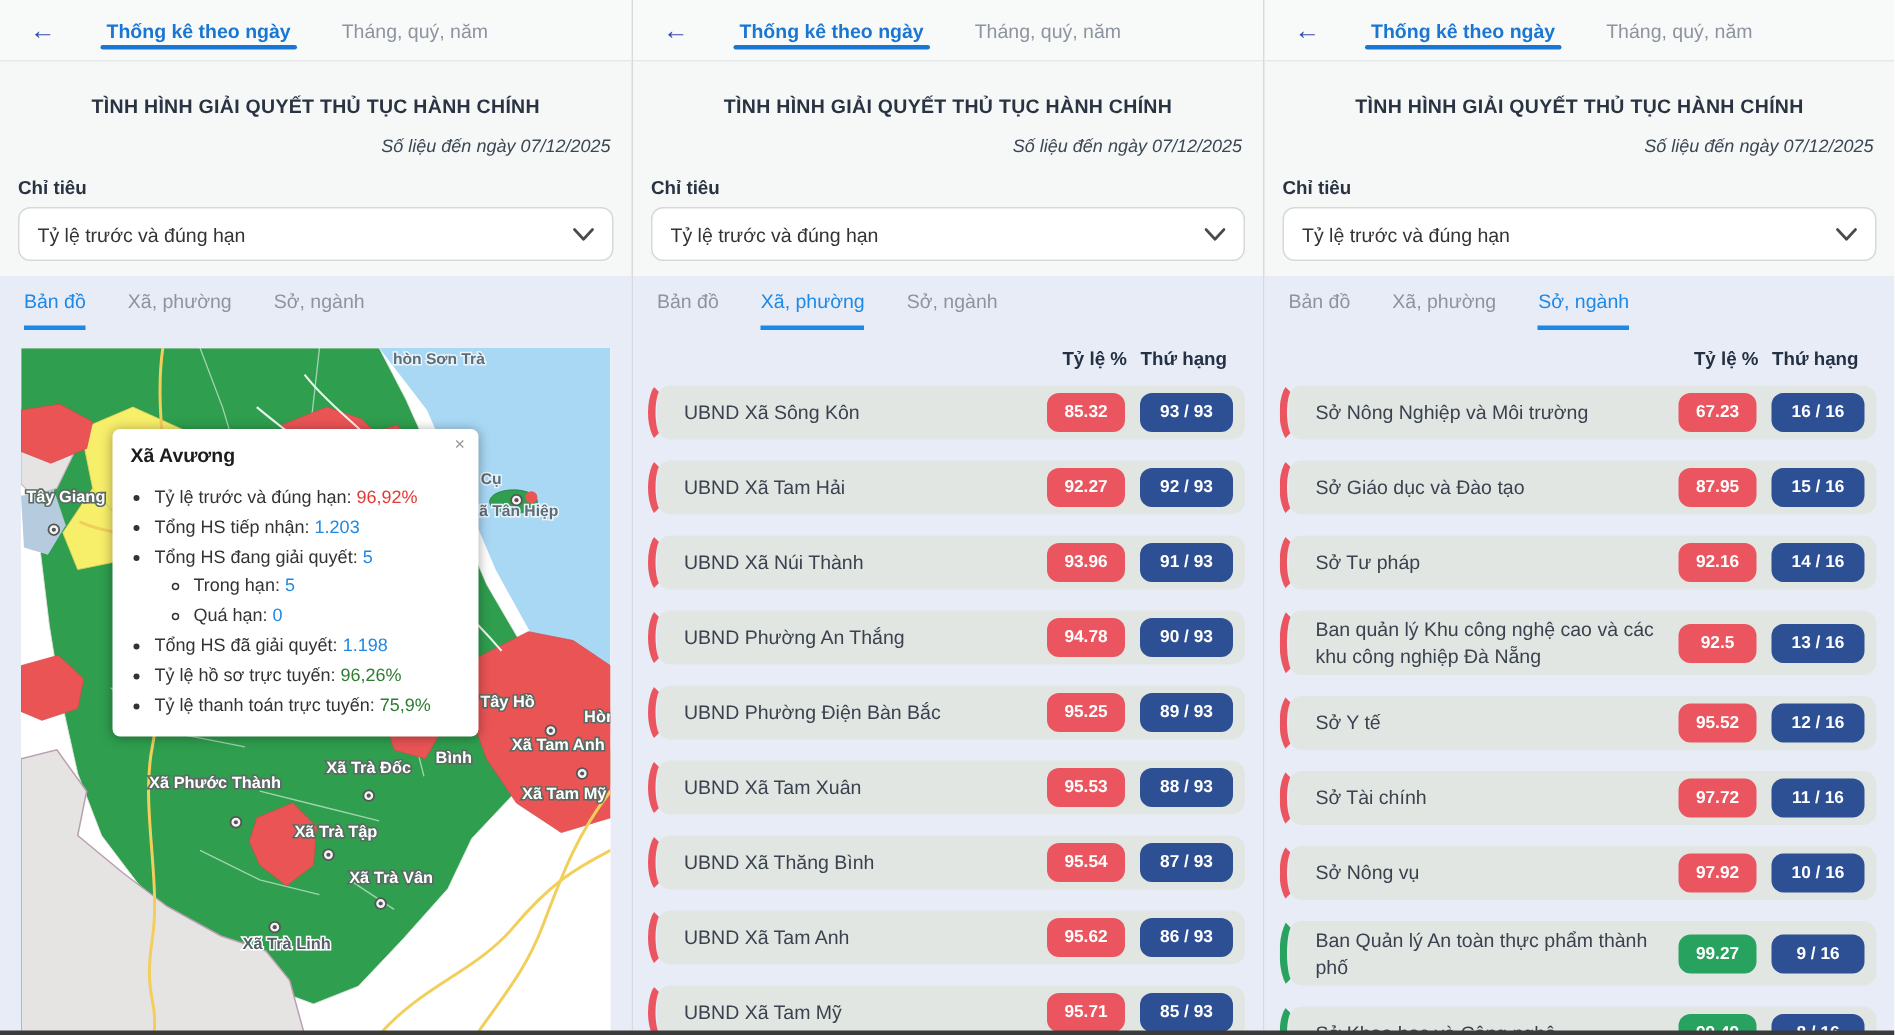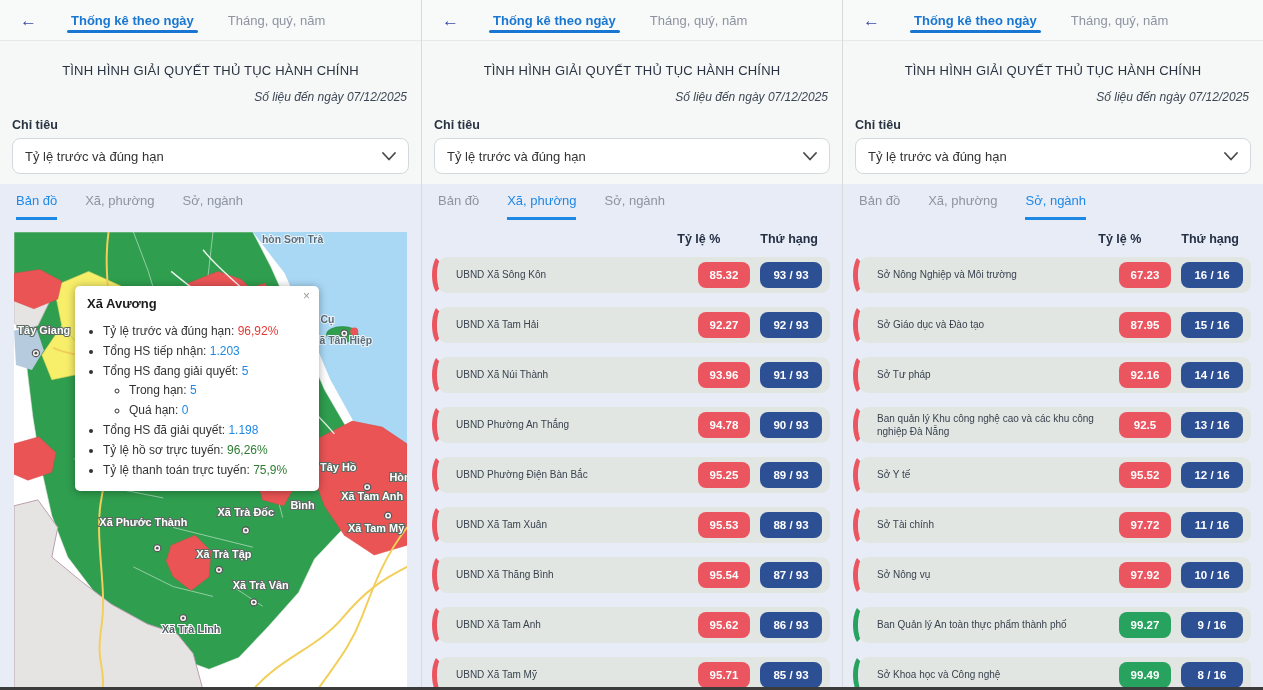"TÌNH HÌNH GIẢI QUYẾT THỦ" .title { font-weight: normal -> bold }
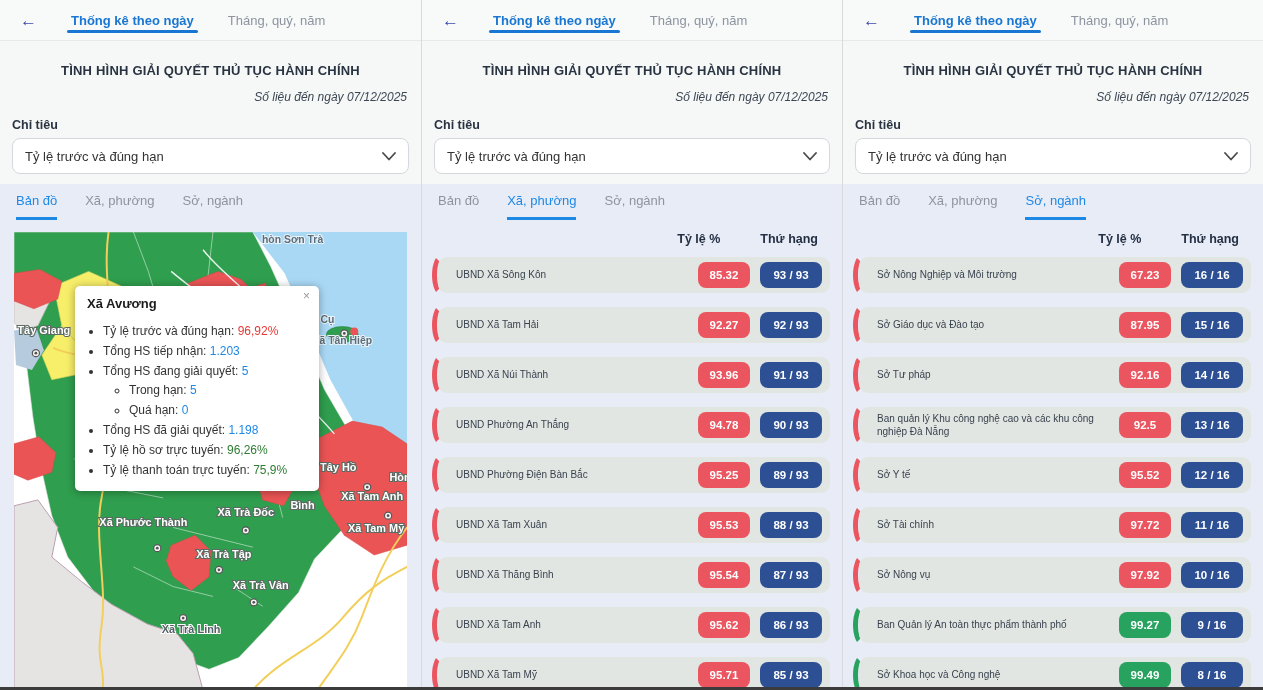"Tỷ lệ %" .colheads { gap: 40px -> 9px }
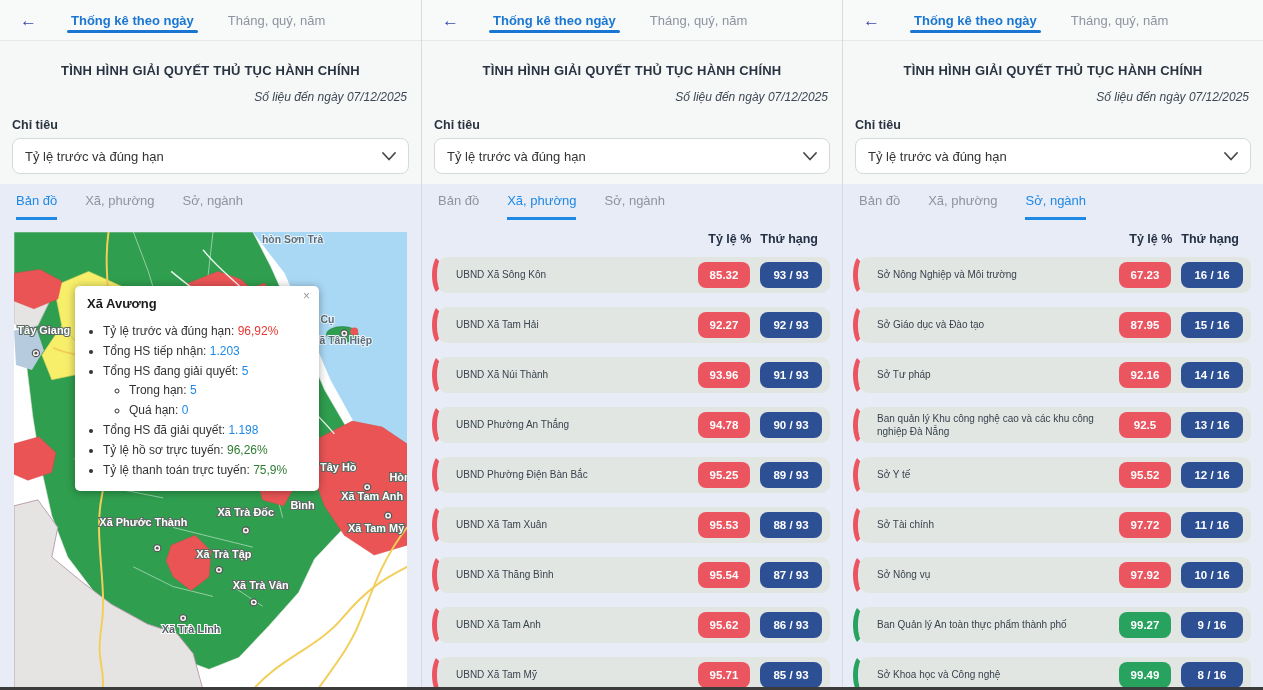"UBND Xã Sông Kôn" .rname { font-size: 10px -> 13px }
